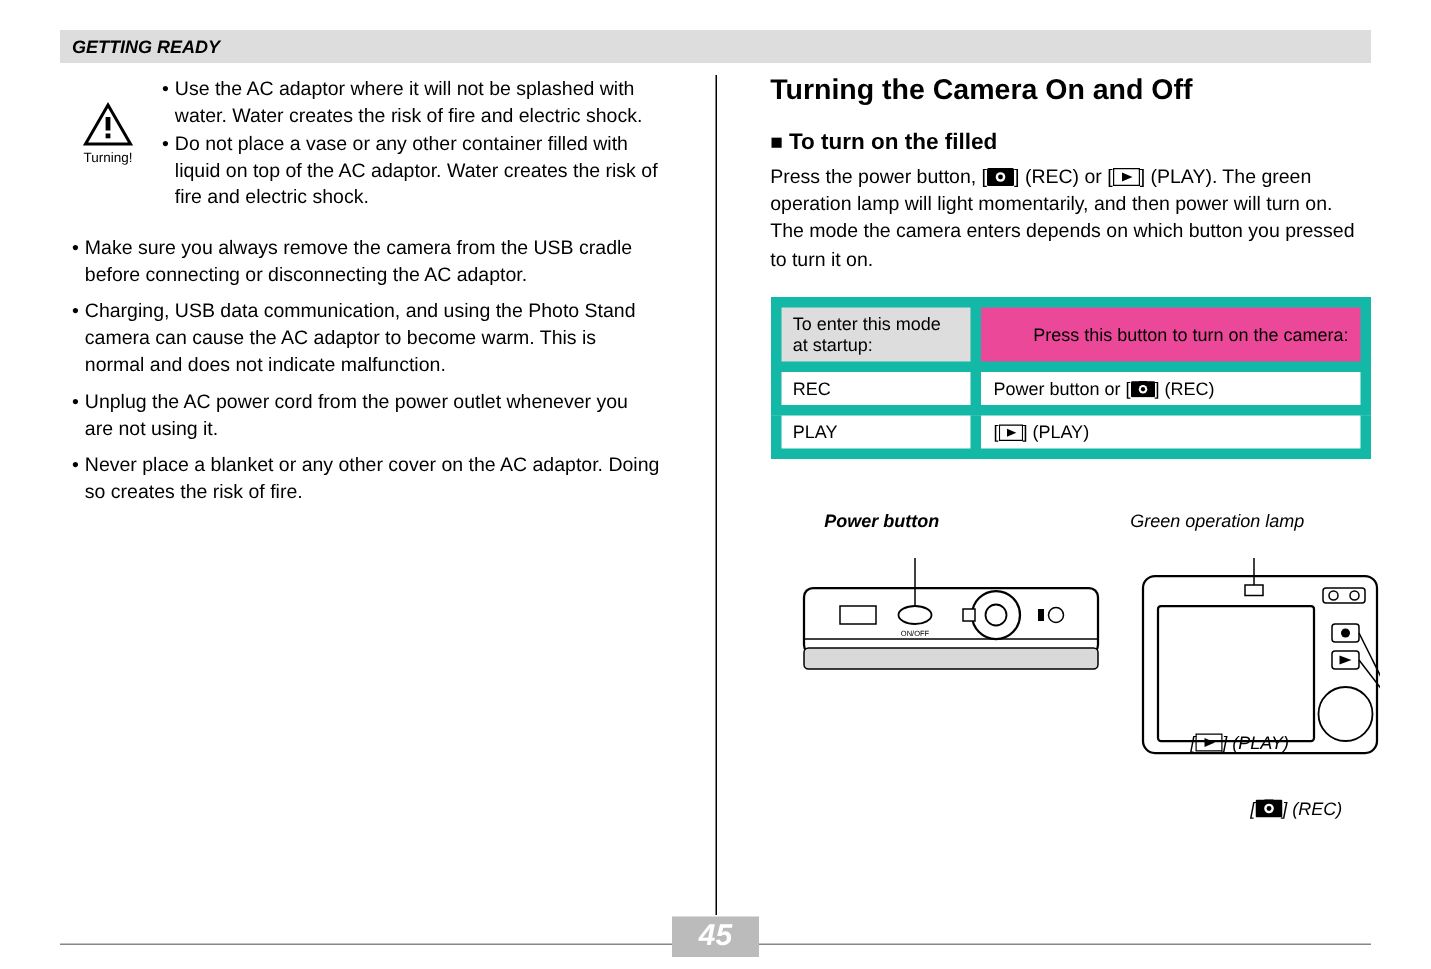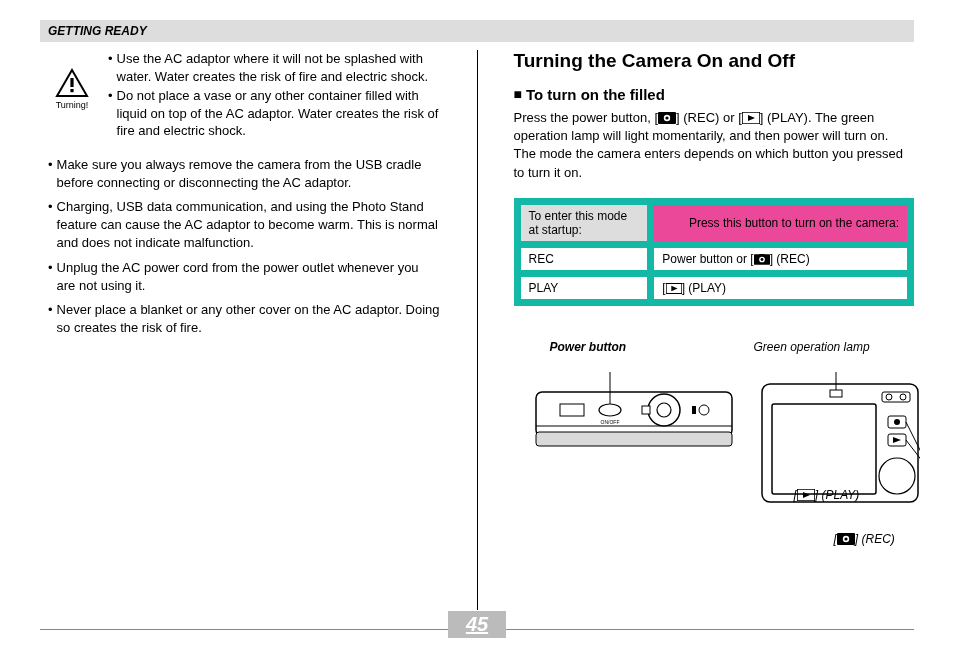"Charging, USB data communication, and" span { text: feature -> camera }
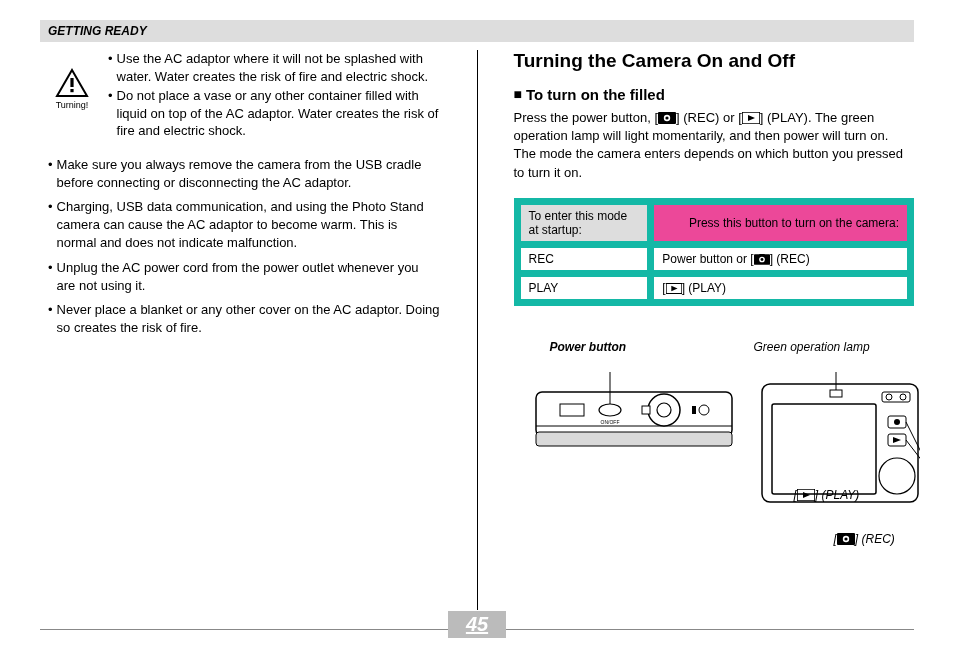"45" .page-num { text-decoration: underline -> none }
